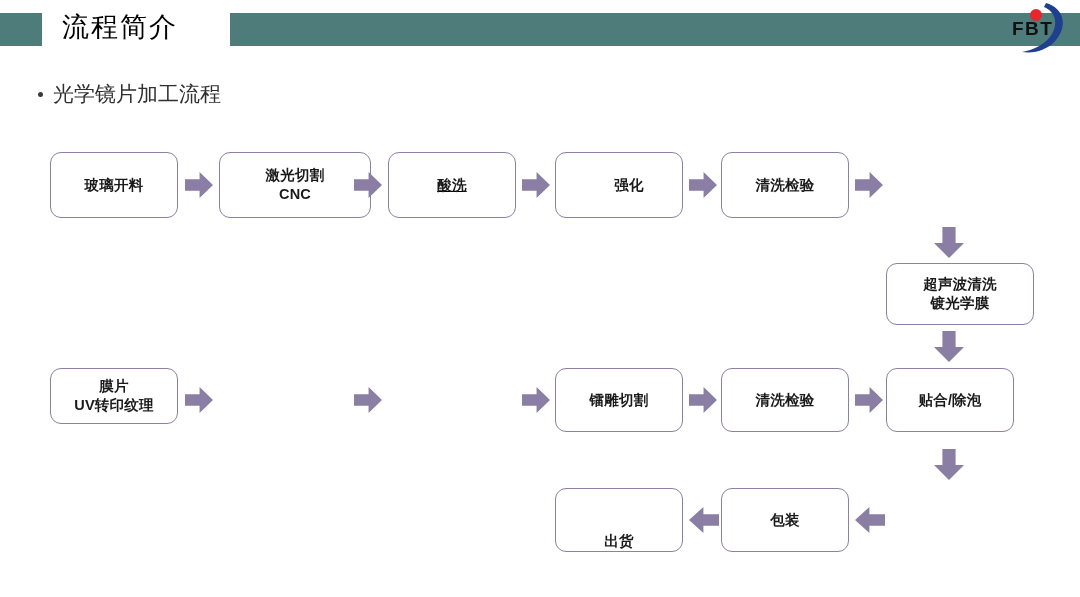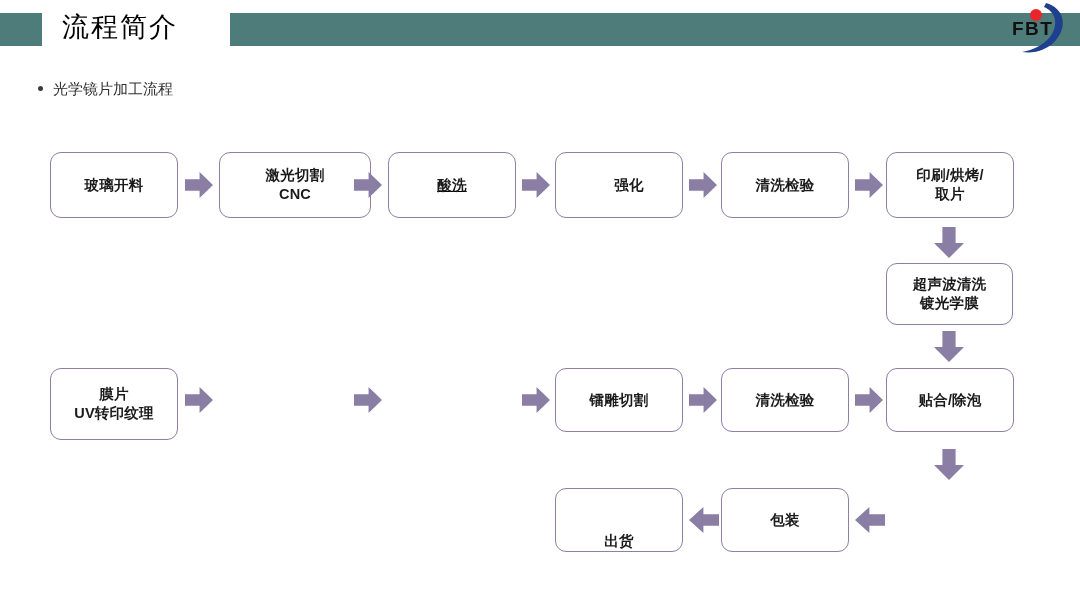"光学镜片加工流程" #bullet-line { font-size: 15px -> 21px }
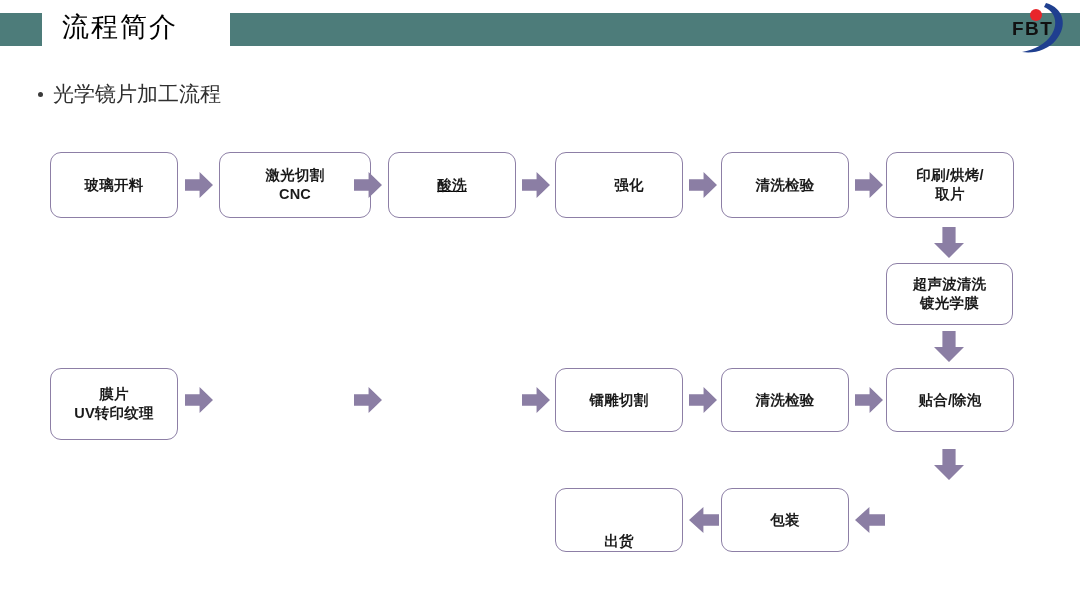"印刷/烘烤/" div.node { html: <div> <div>印刷/烘烤/ 取片</div> </div> -> none }
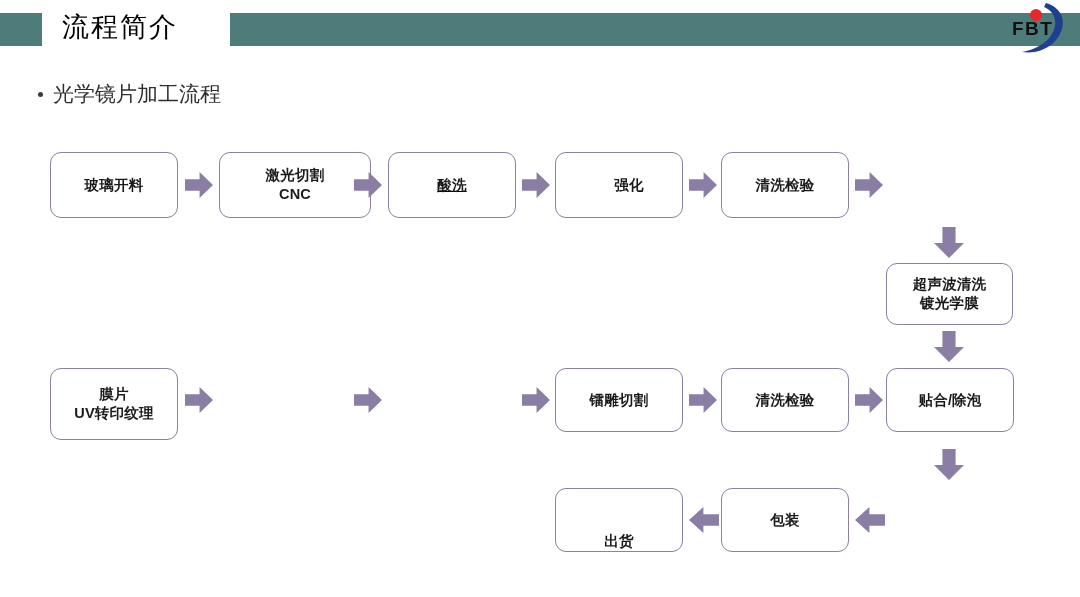"超声波清洗" div.node { width: 127px -> 148px }
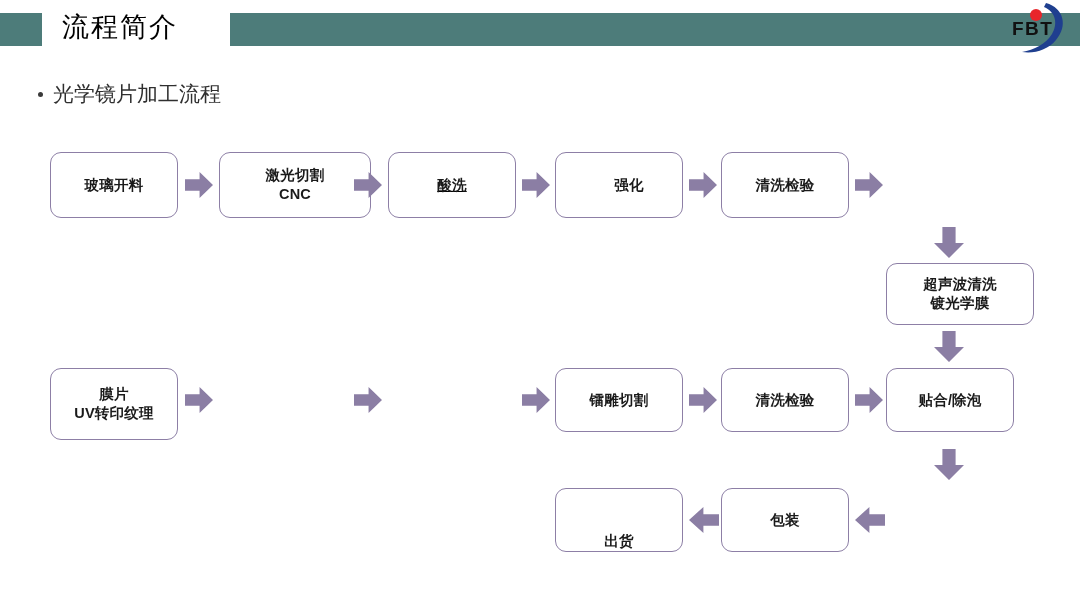"膜片" div.node { height: 72px -> 56px }
